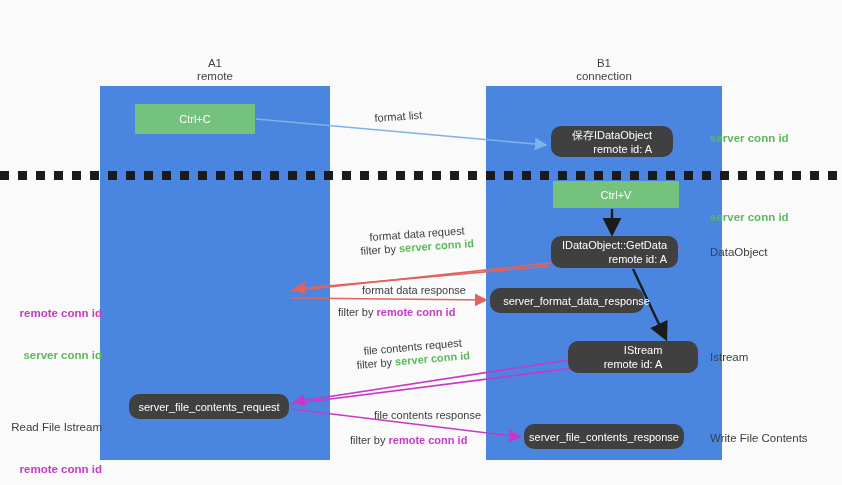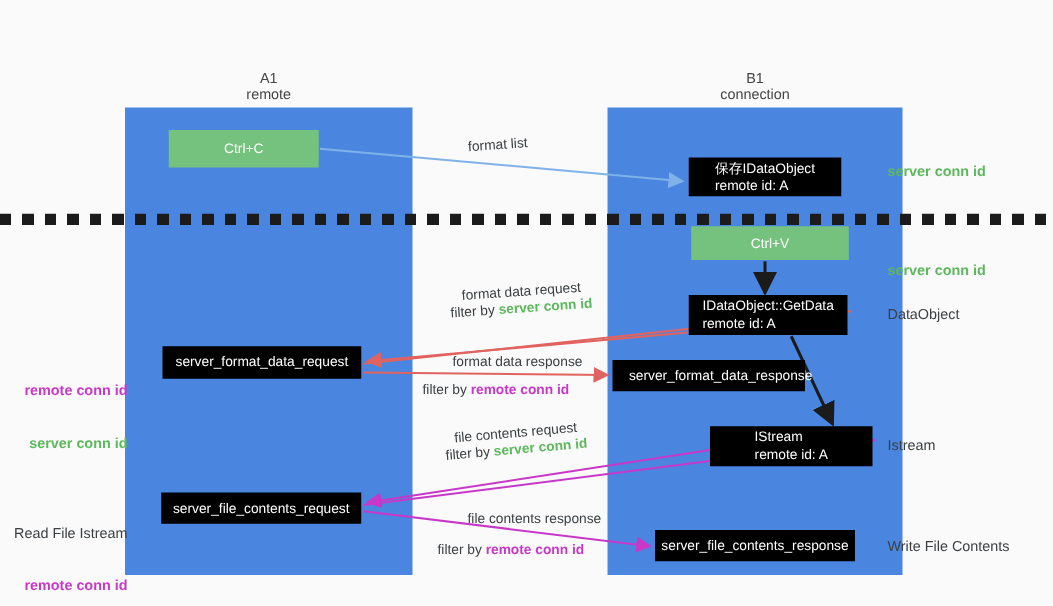"Ctrl+C" .box { text-align: left -> right }
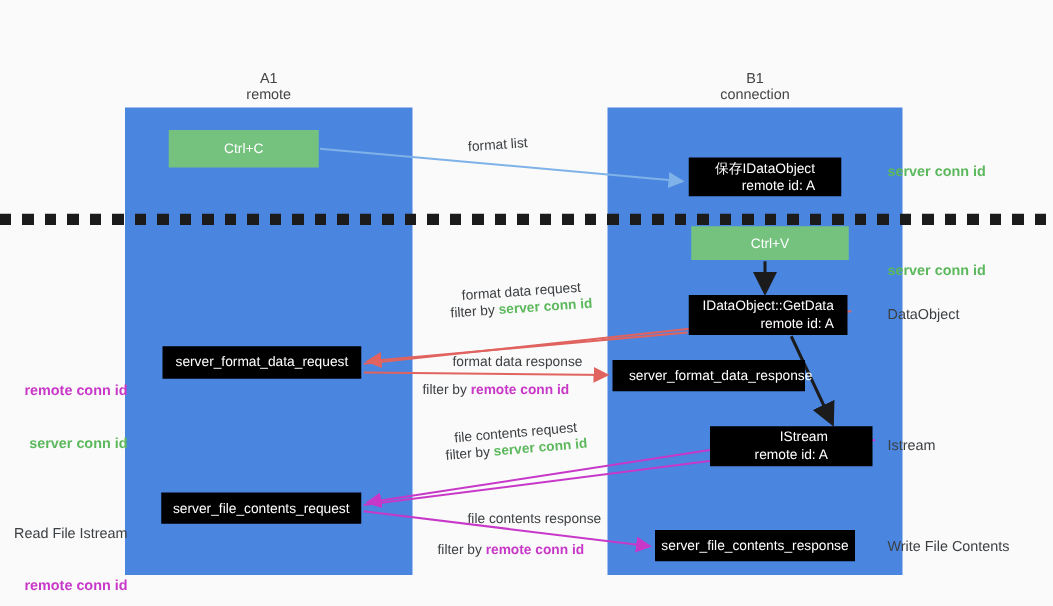"保存IDataObject" .orange { background: #000000 -> #404040; border-radius: none -> 10px }
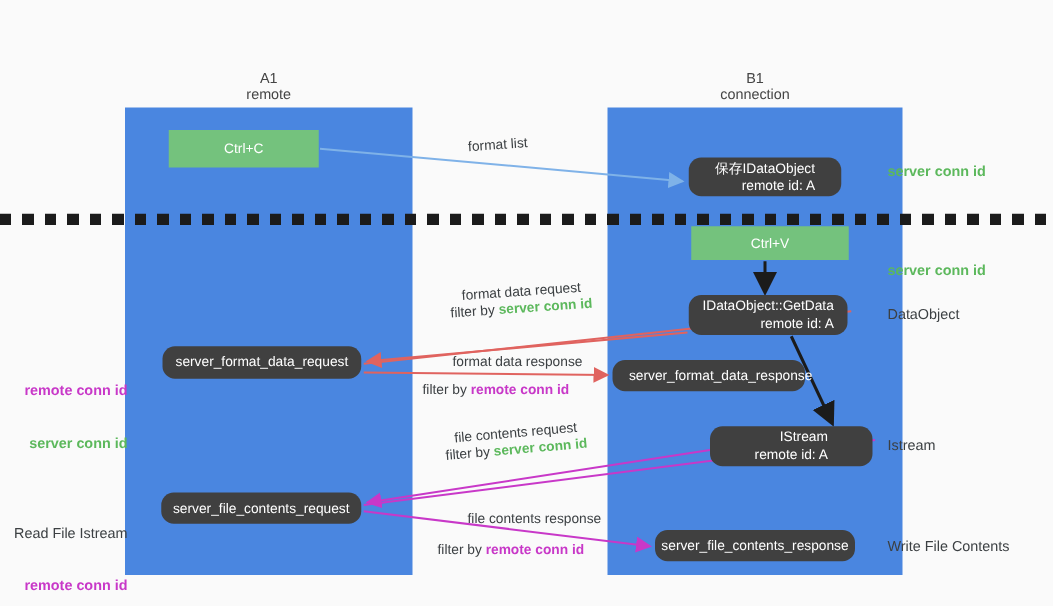"server_format_data_request" div.abs { html: <div>server_format_data_request</div> -> none }
